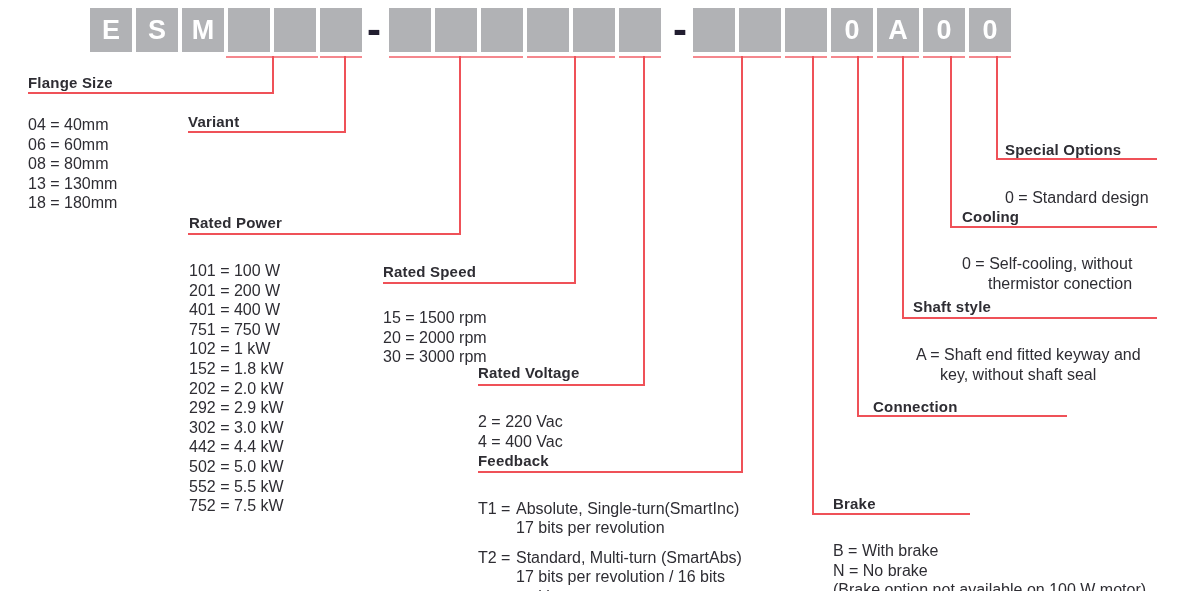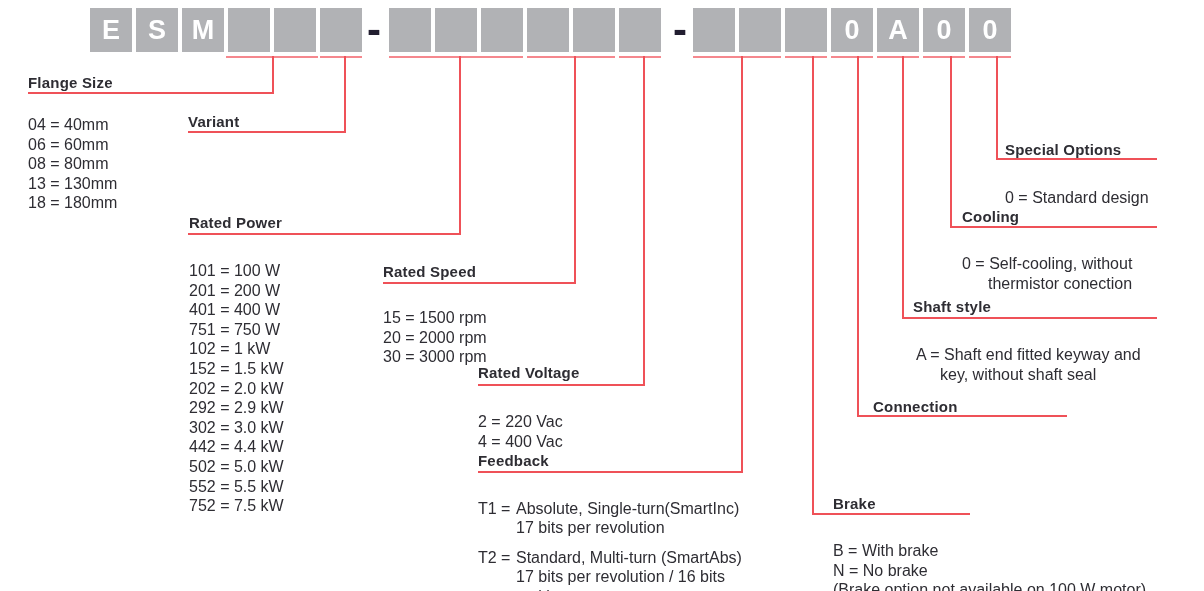"152 = 1.5 kW" div { text: 1.5 -> 1.8 }
